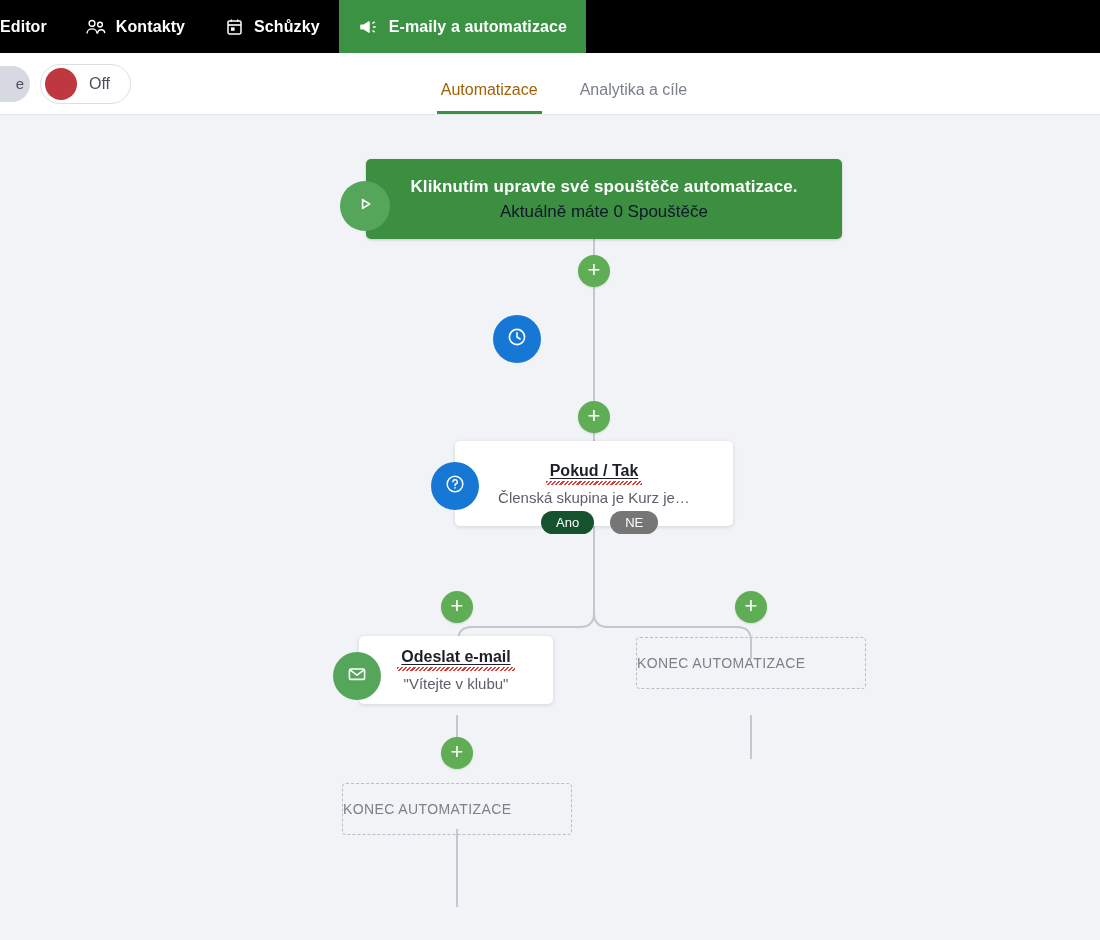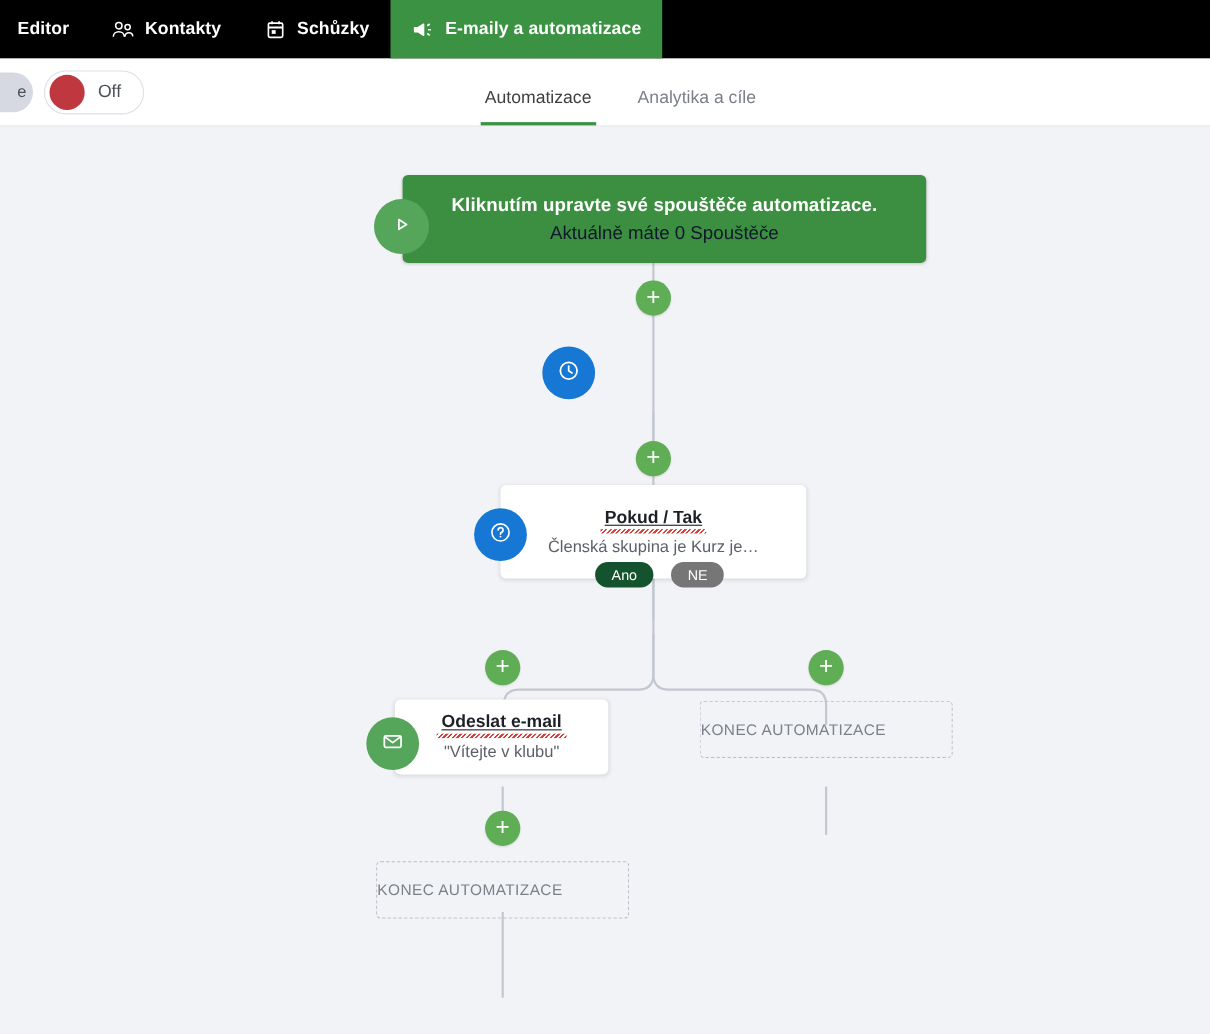"Editor" .nav-item.first { padding-left: 16px -> 0 }
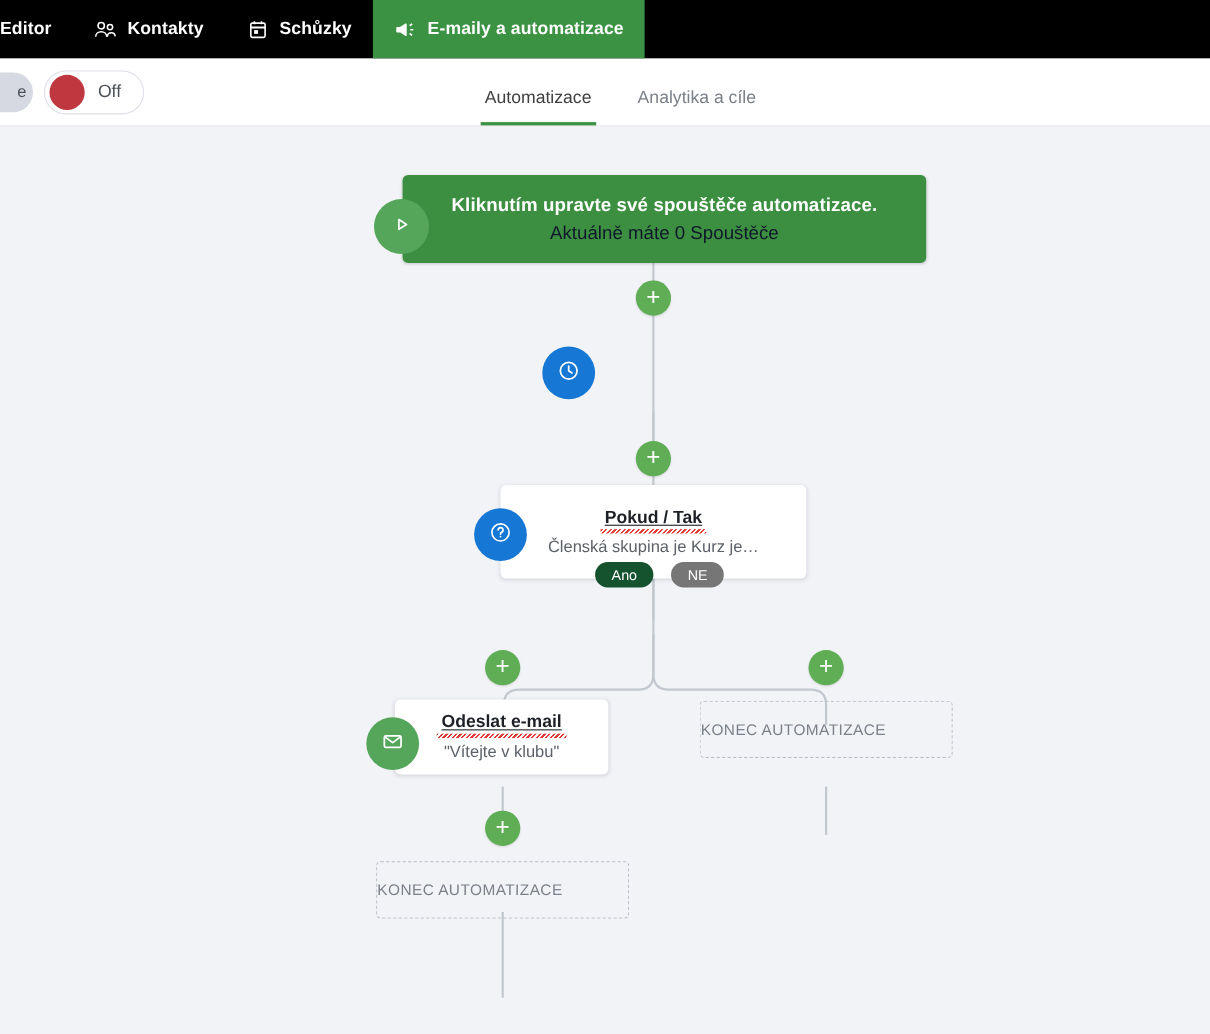"Automatizace" .tab.active { color: #404040 -> #a16207 }
